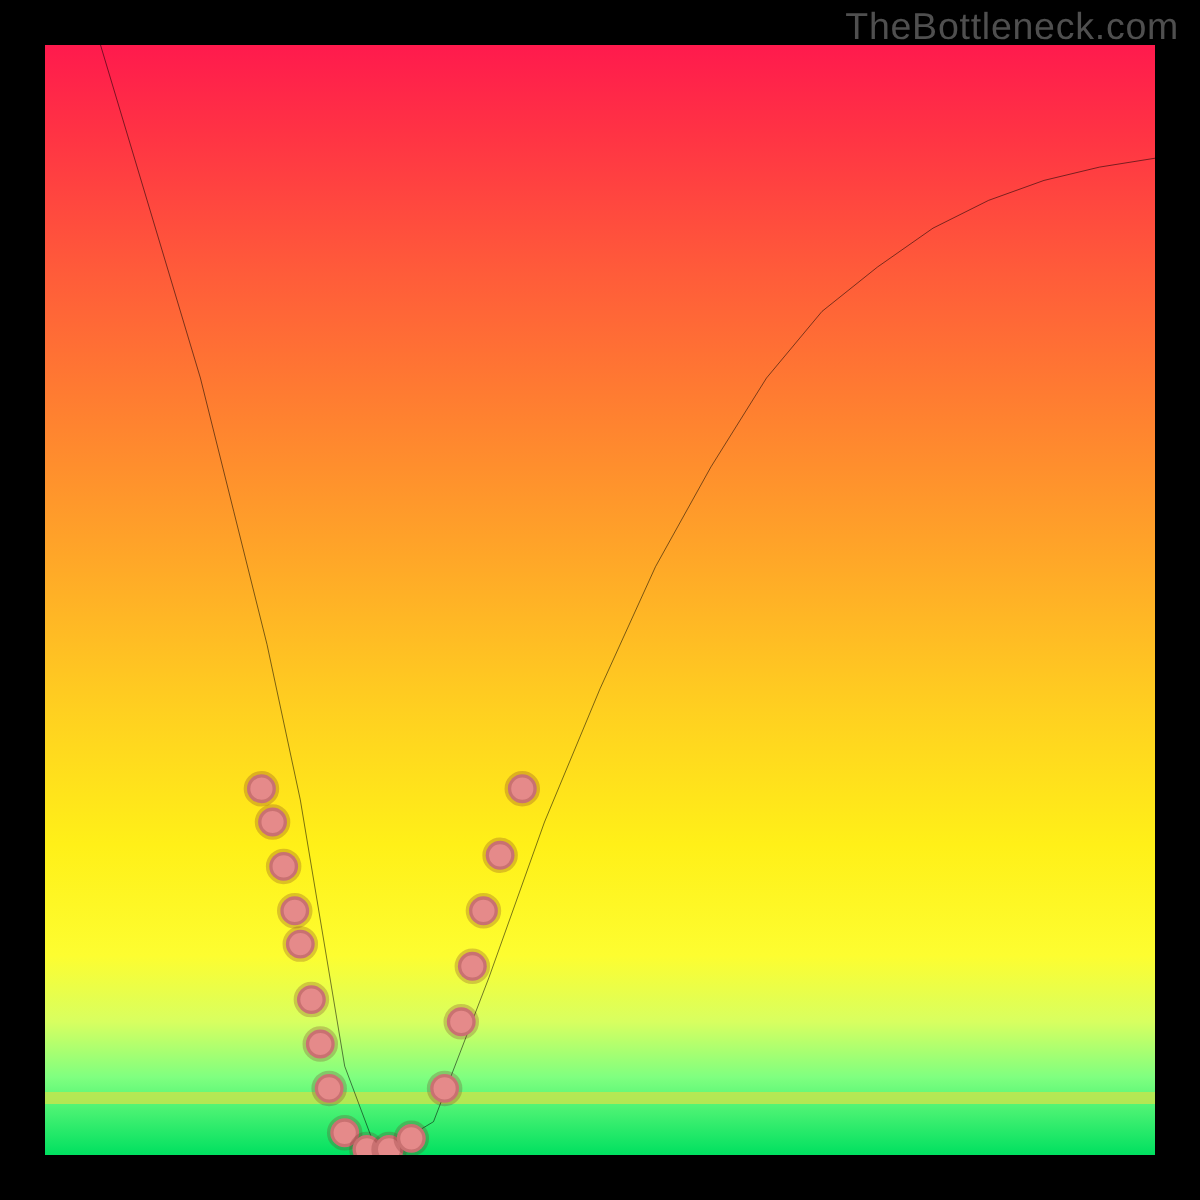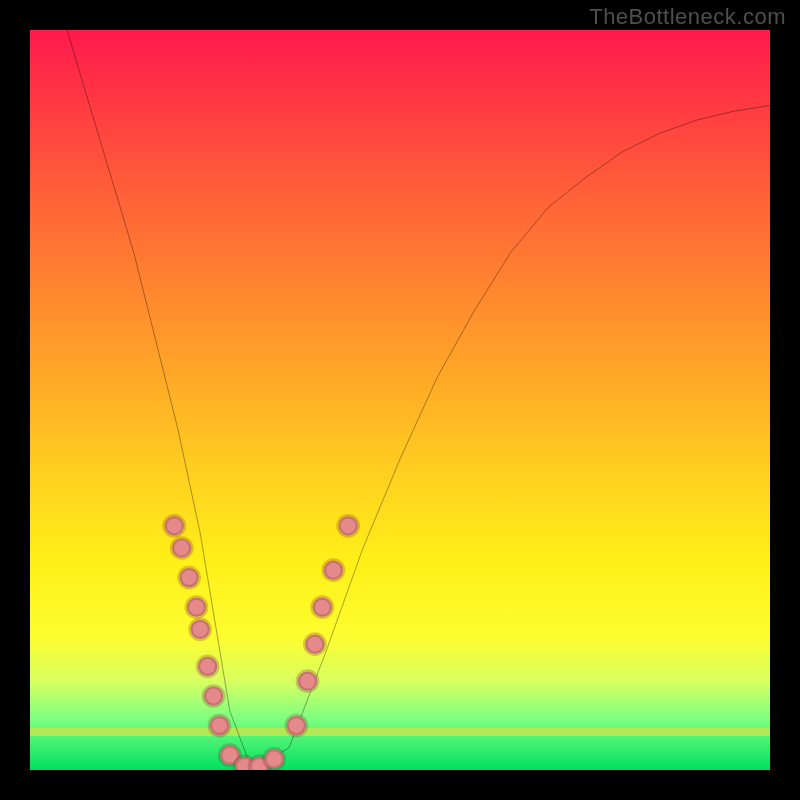"TheBottleneck.com" .watermark { font-size: 22px -> 25px }
